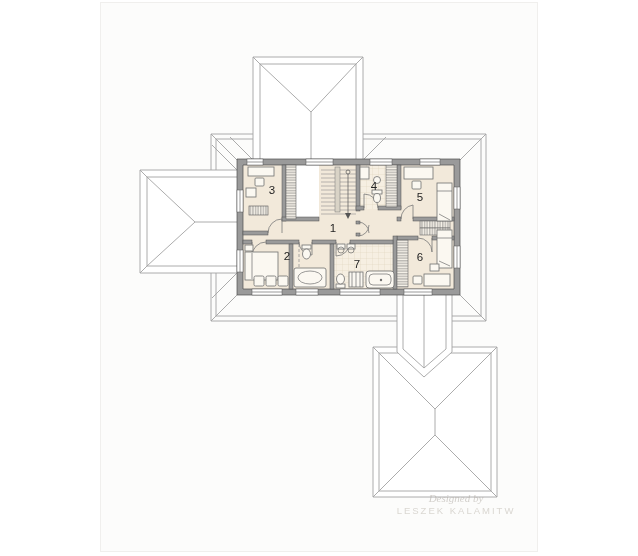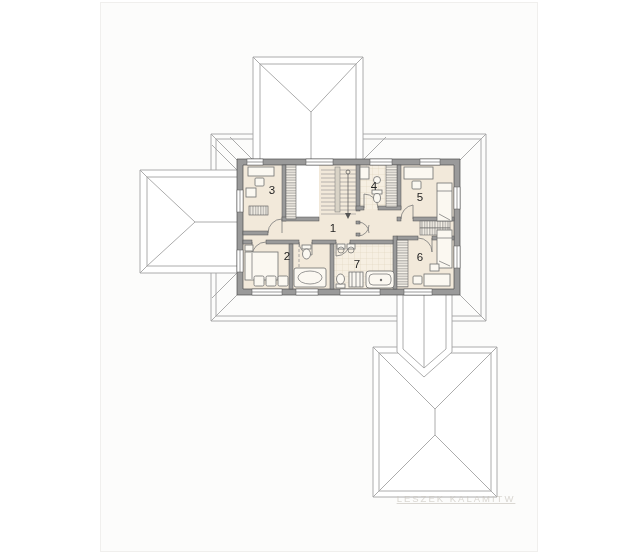"Designed by" div.wm1 { html: none -> <div>Designed by</div> }
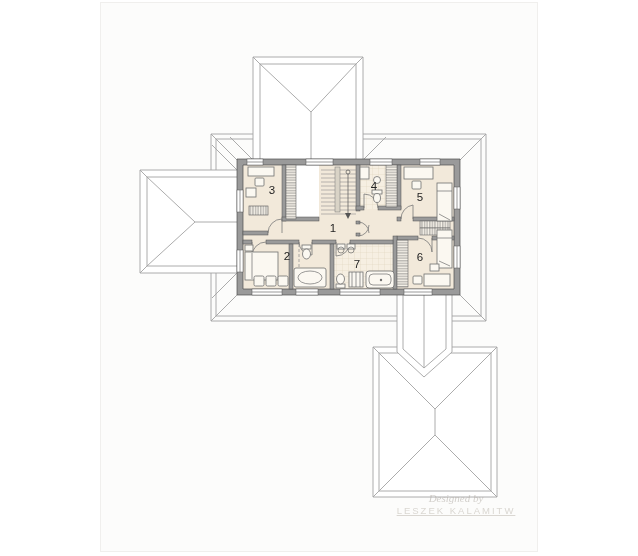"LESZEK KALAMITW" .wm2 { text-decoration: underline -> none }
